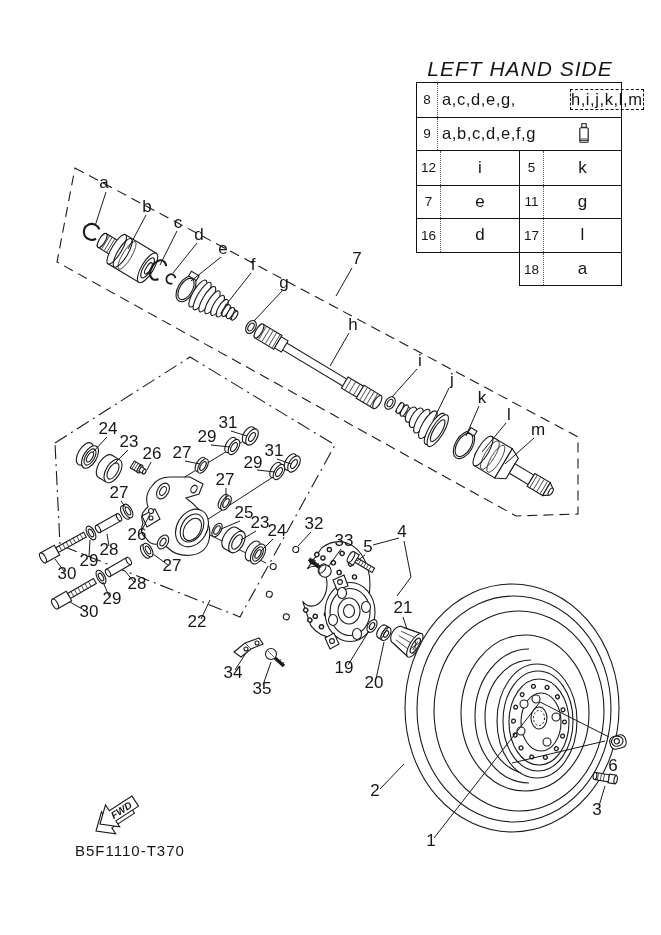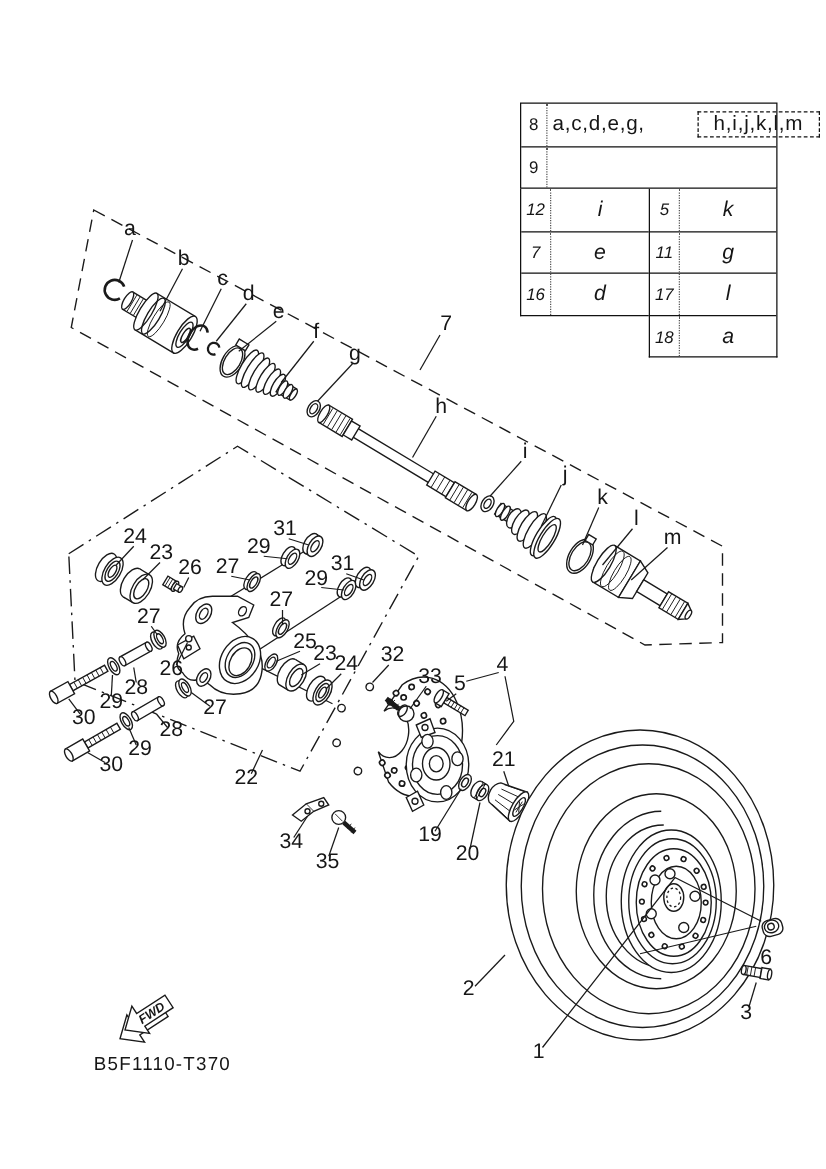"LEFT HAND SIDE" div { html: none -> <div>LEFT HAND SIDE</div> }
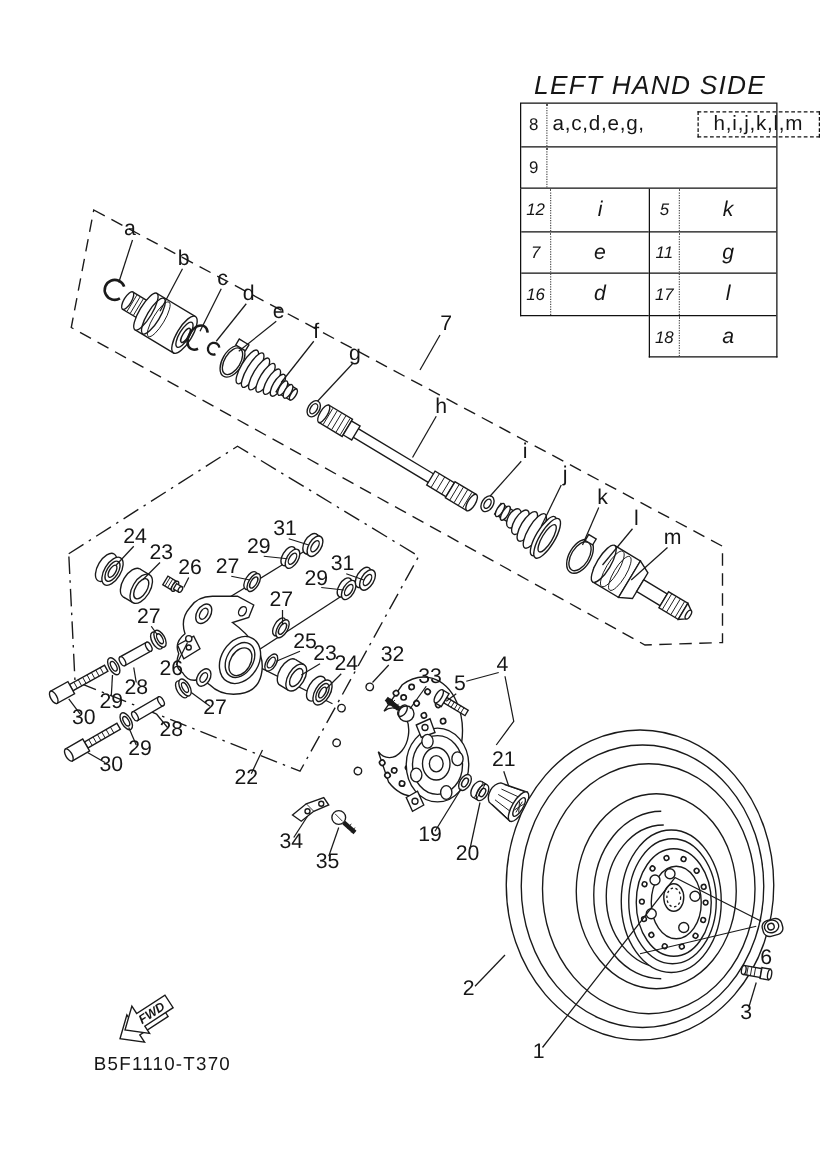"h,i,j,k,l,m" .dbox { margin-left: 2px -> 14px; padding: 0 12px -> 0 0 }
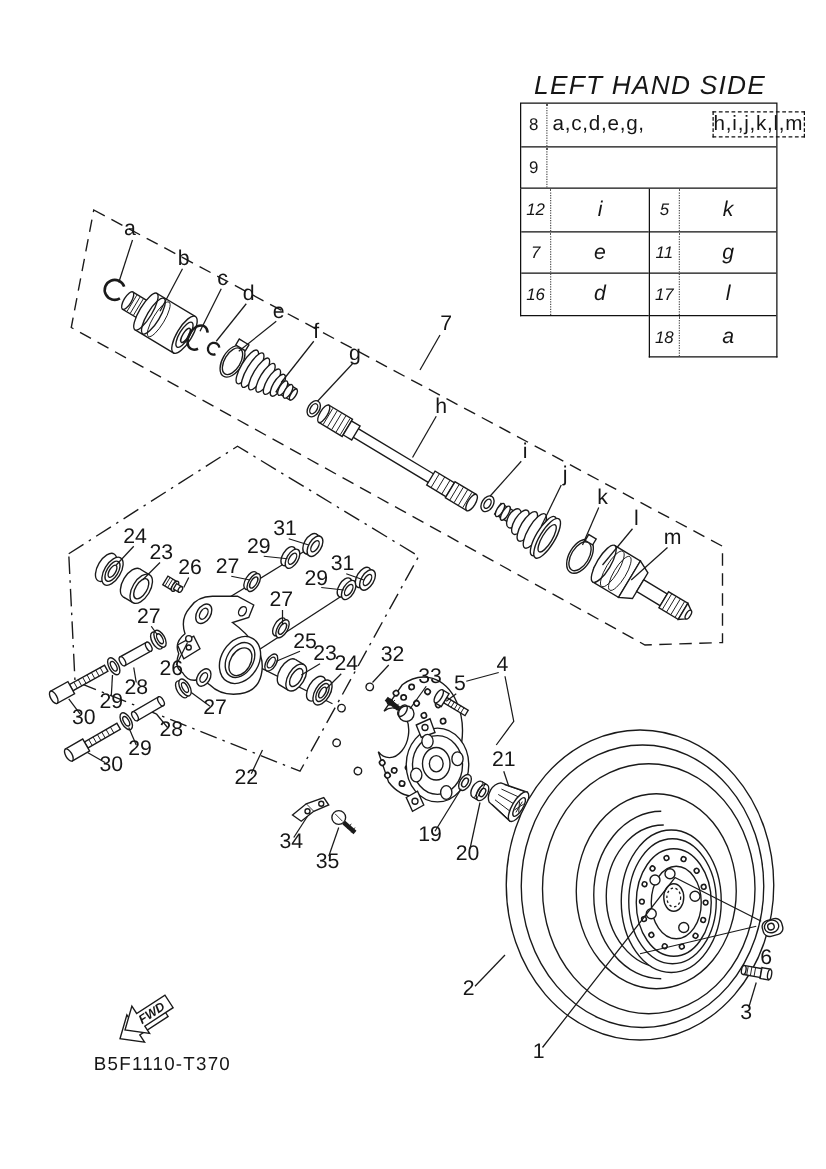"a,b,c,d,e,f,g" div.valc { html: none -> <div> <span>a,b,c,d,e,f,g</span> <svg> <rect></rect> <rect></rect> <line></line> <line></line> </svg> </div> }
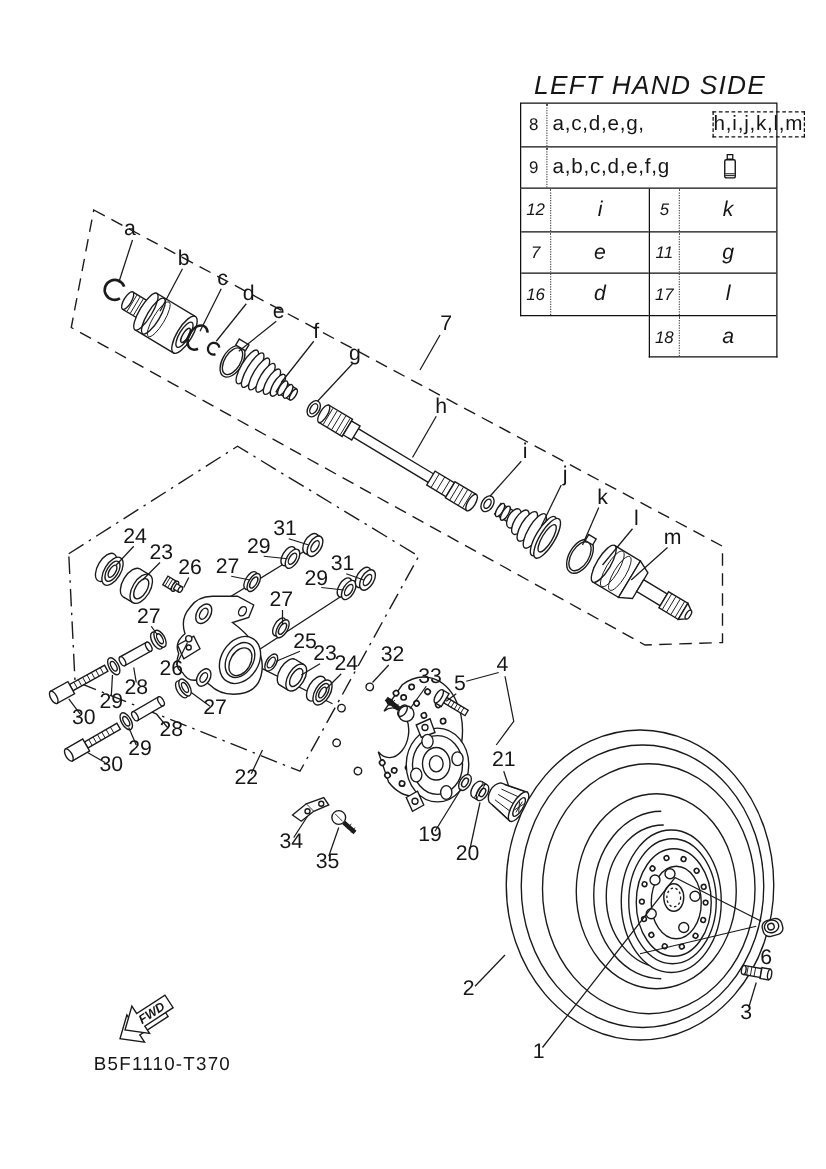"12" .pairsec { font-style: italic -> none }
